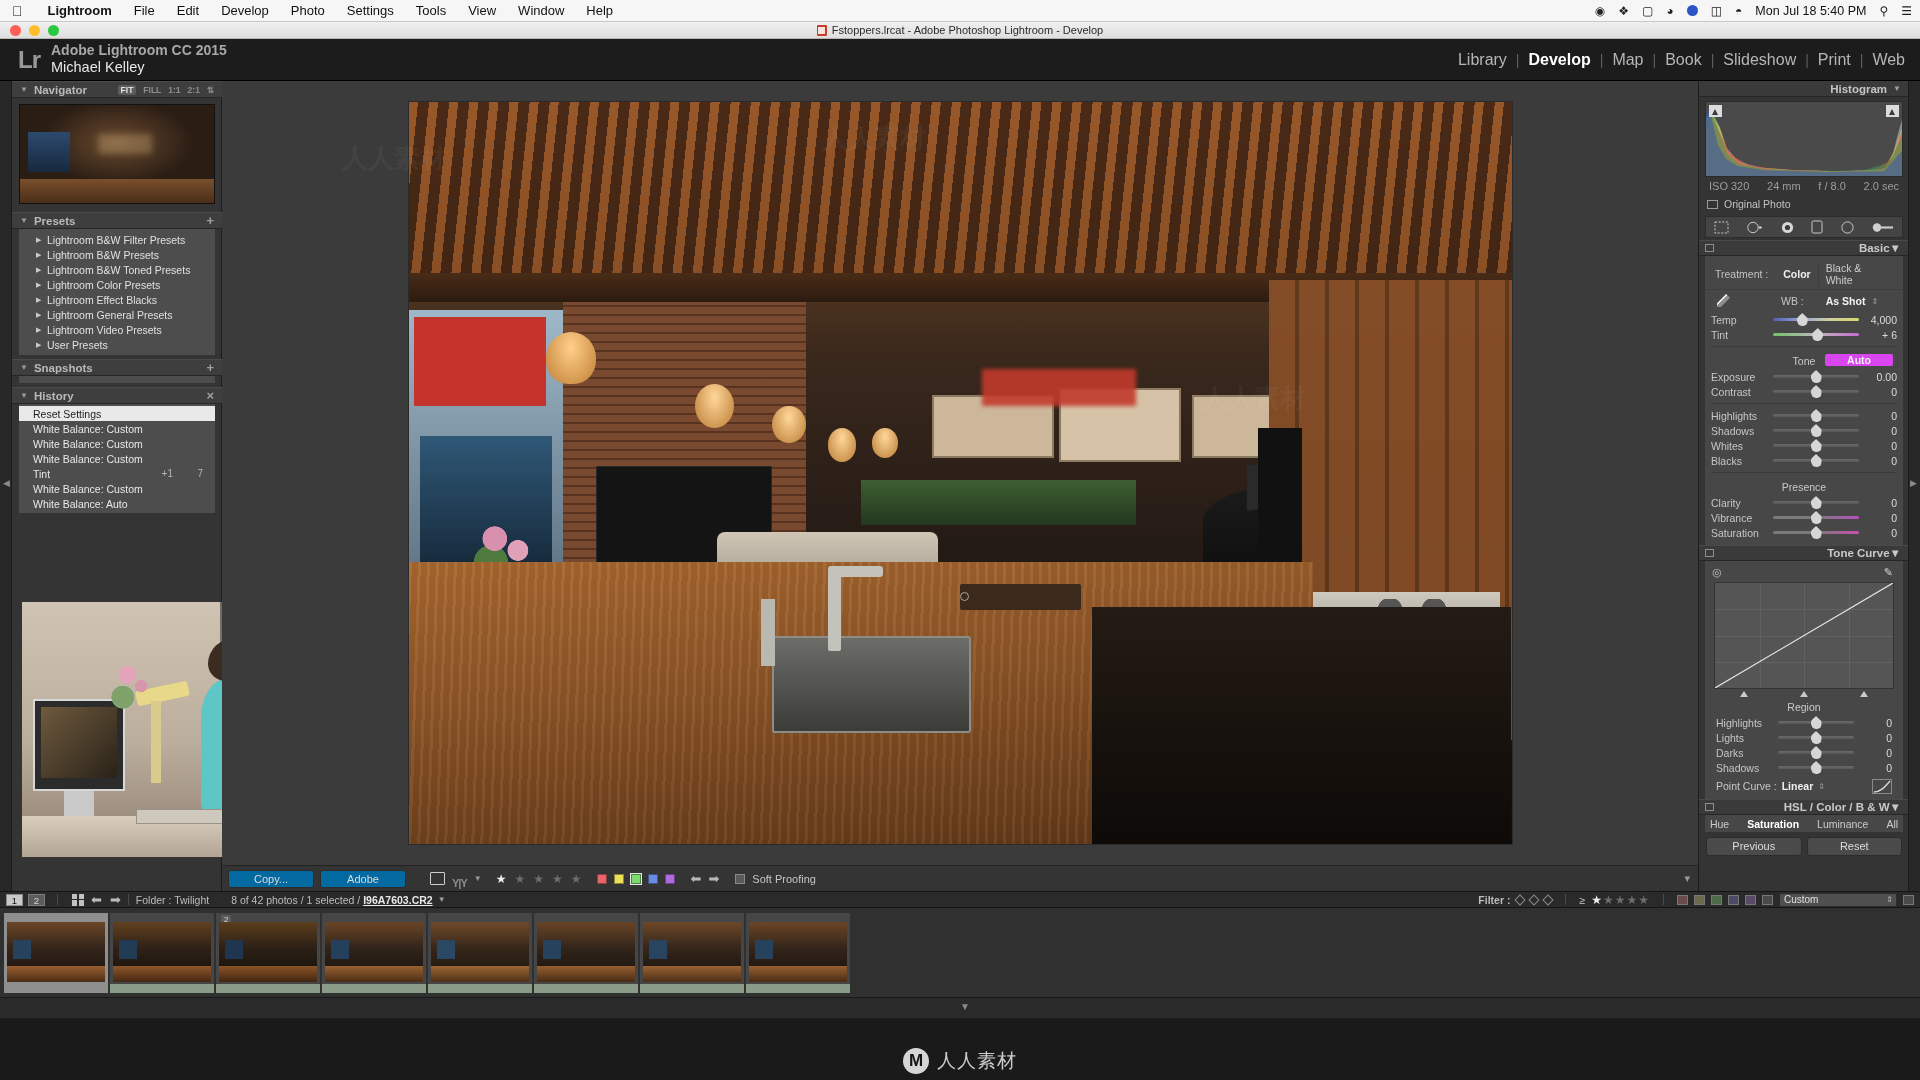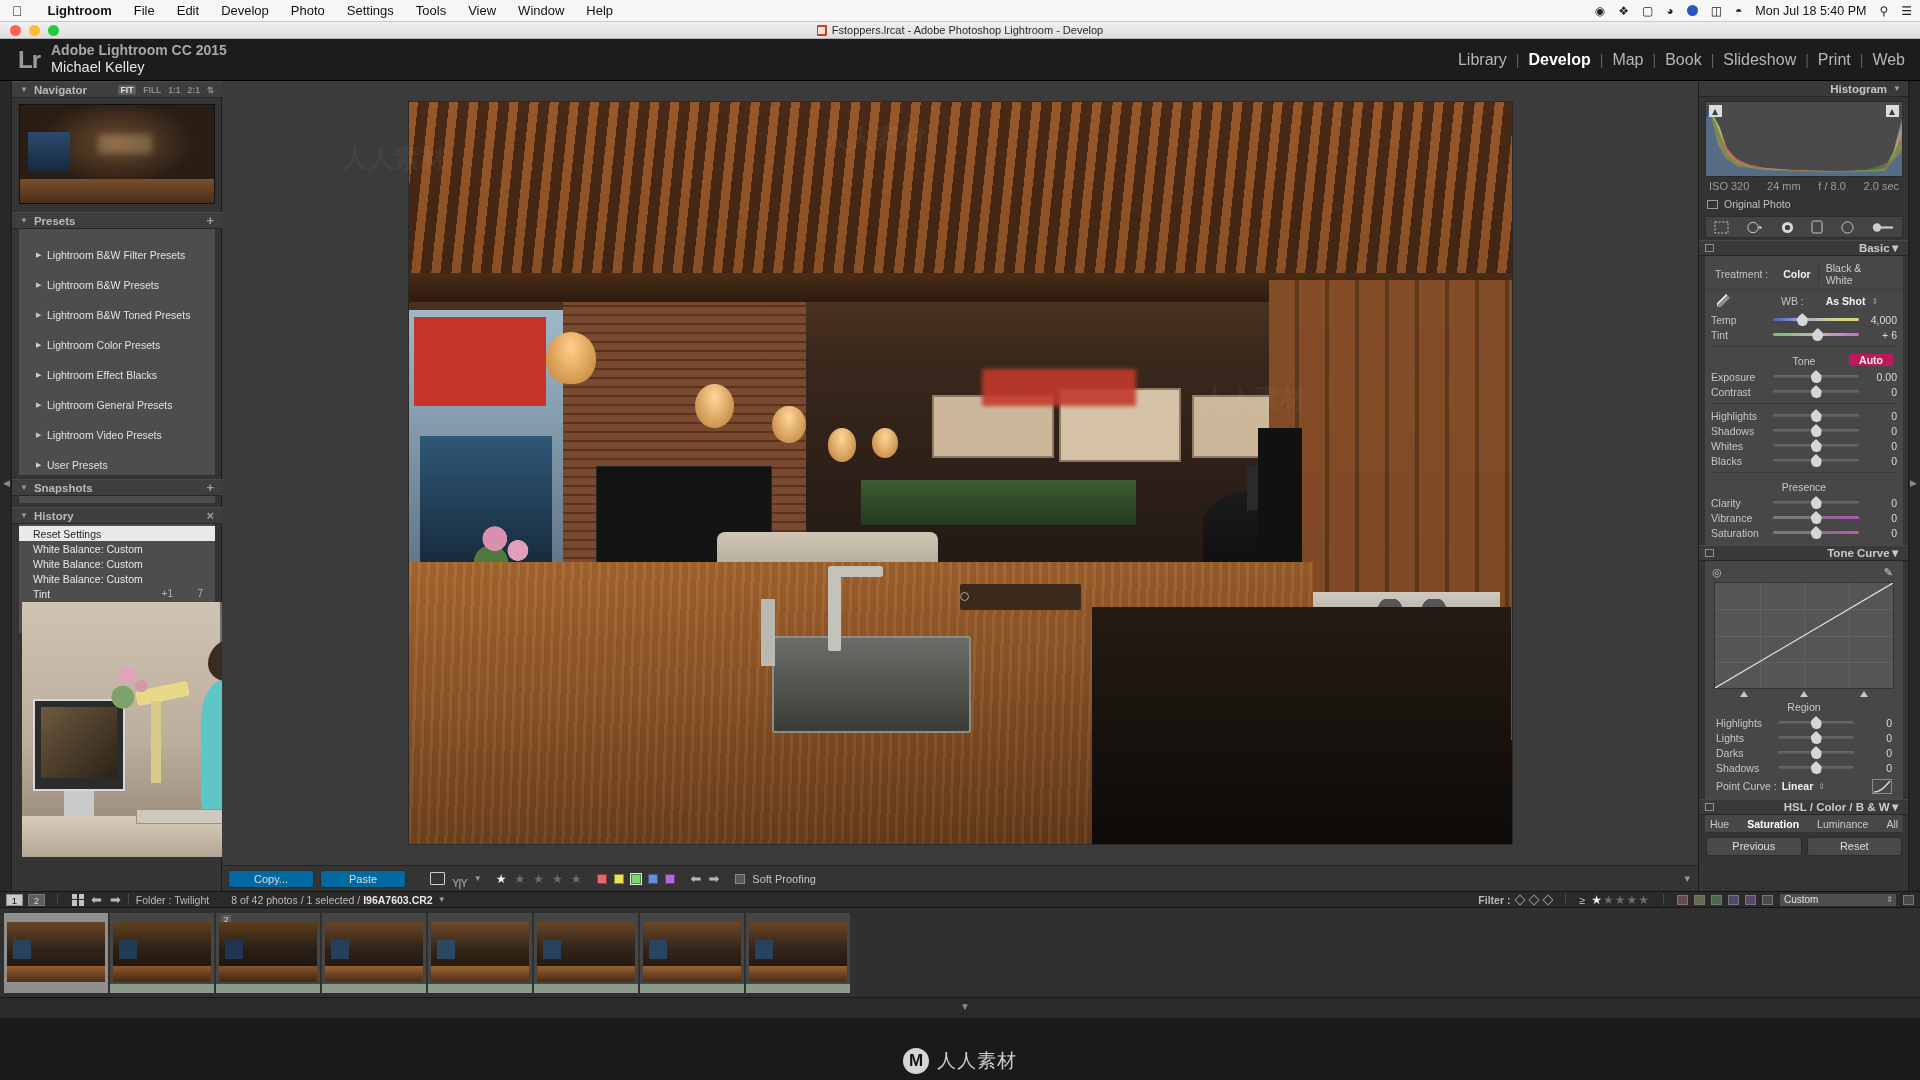"Lightroom B&W Filter Presets" .presetrow { margin-top: 15px -> none }
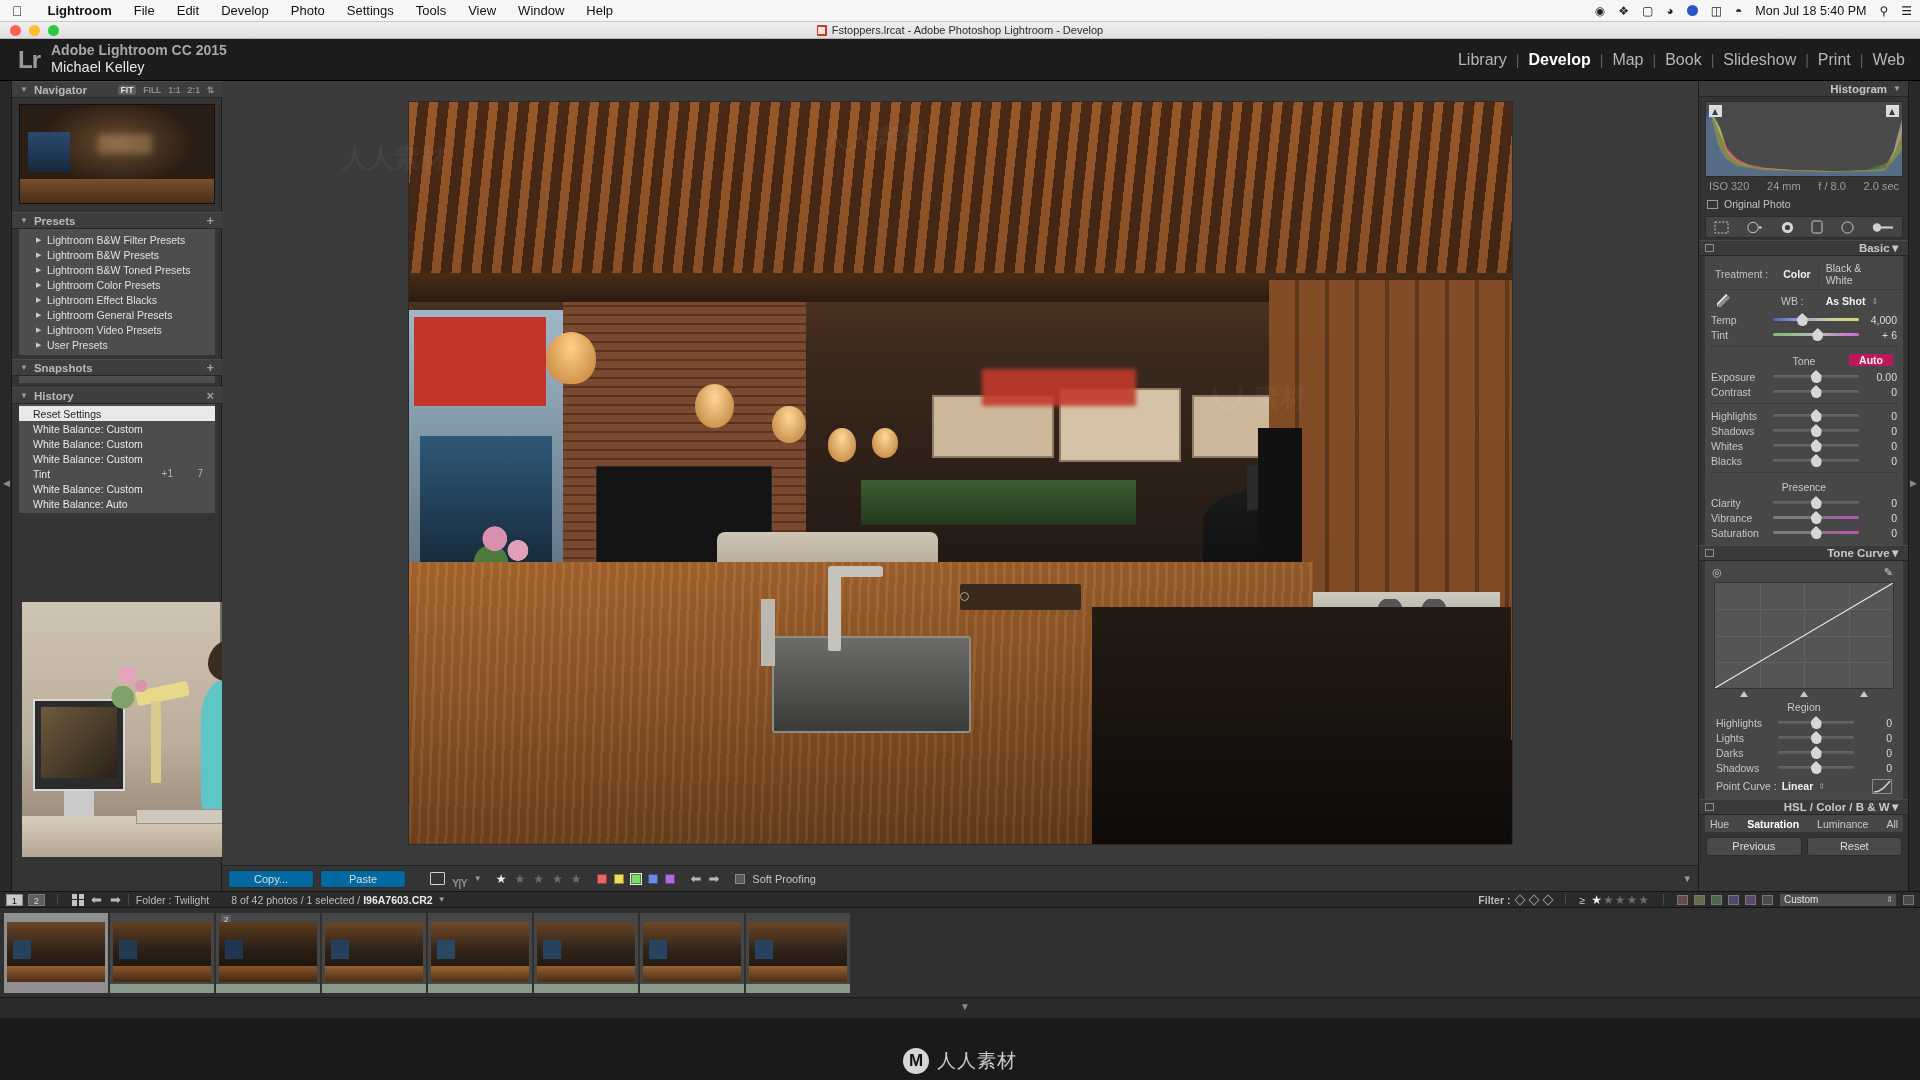"Auto" .autobtn { background: #be185d -> #d946ef; padding: 0 10px -> 0 22px }
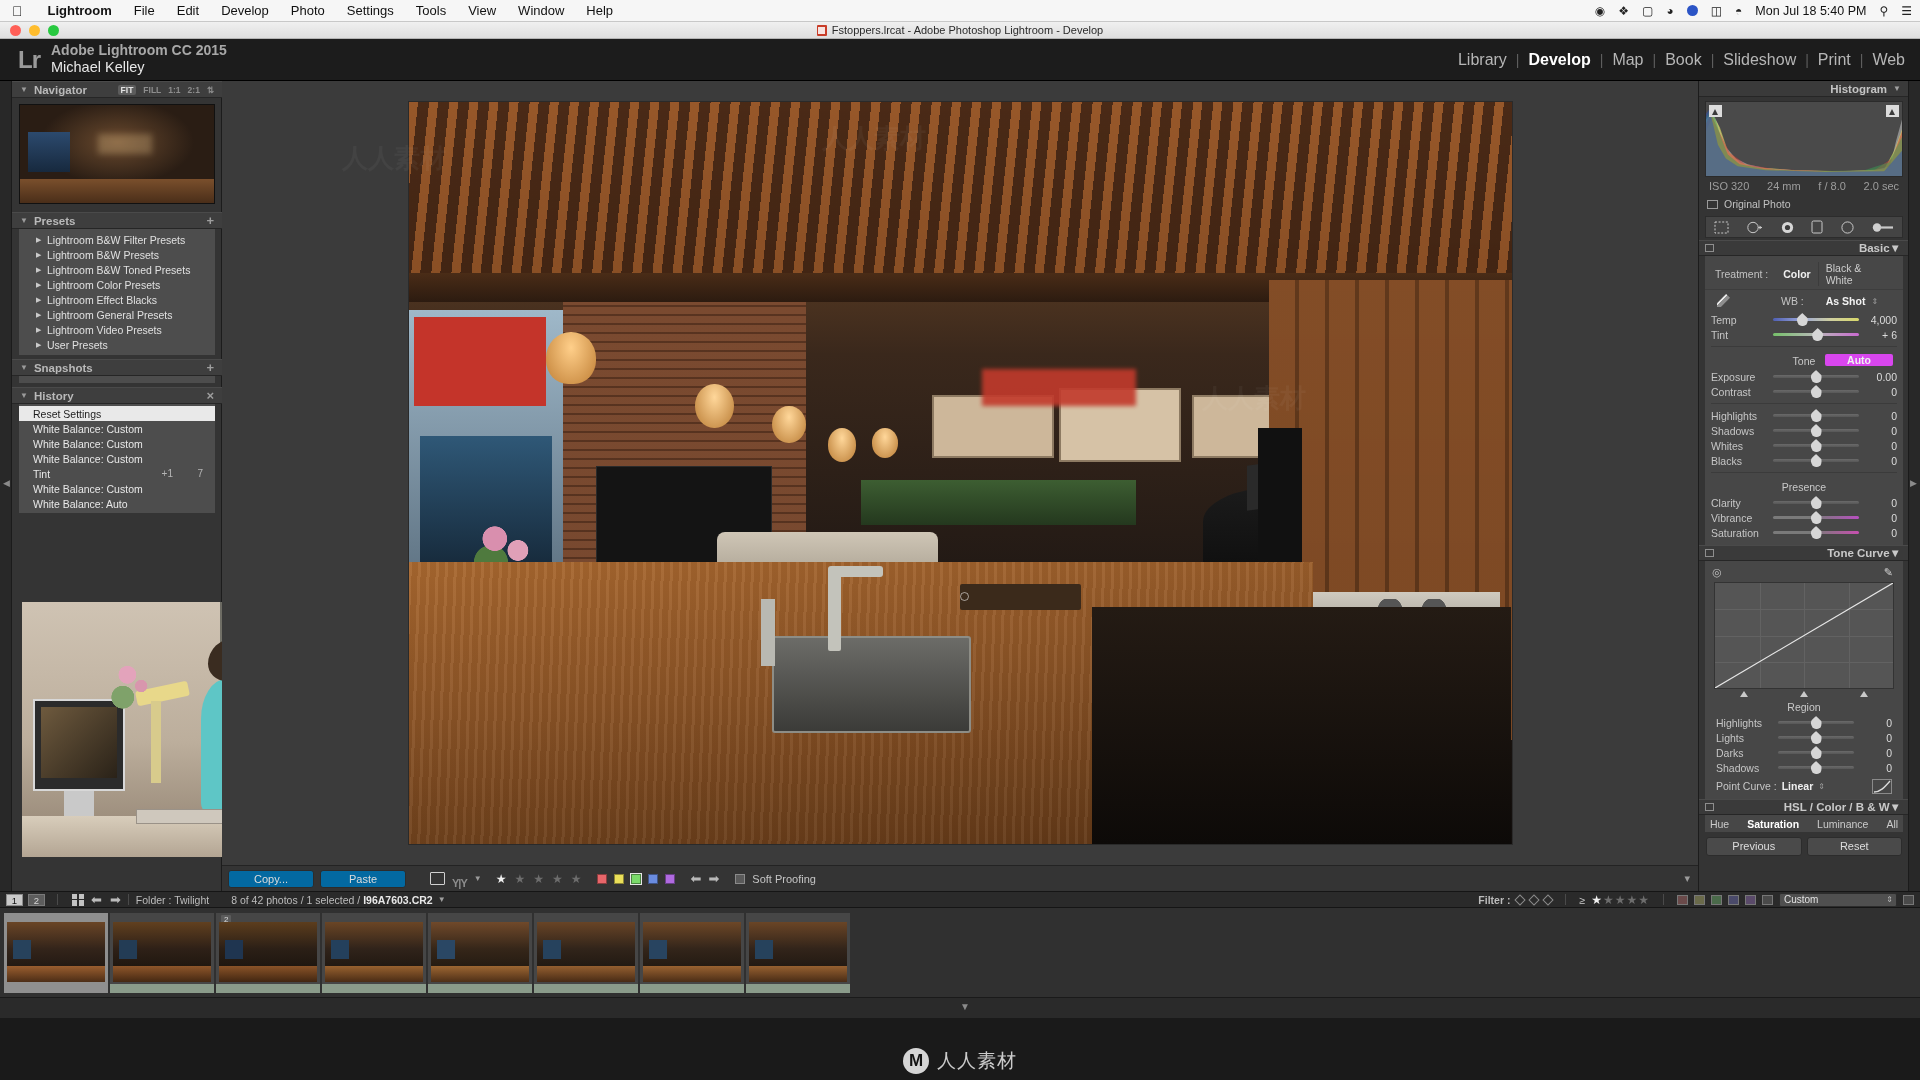"Paste" div.tb-btn { text: Paste -> Adobe }
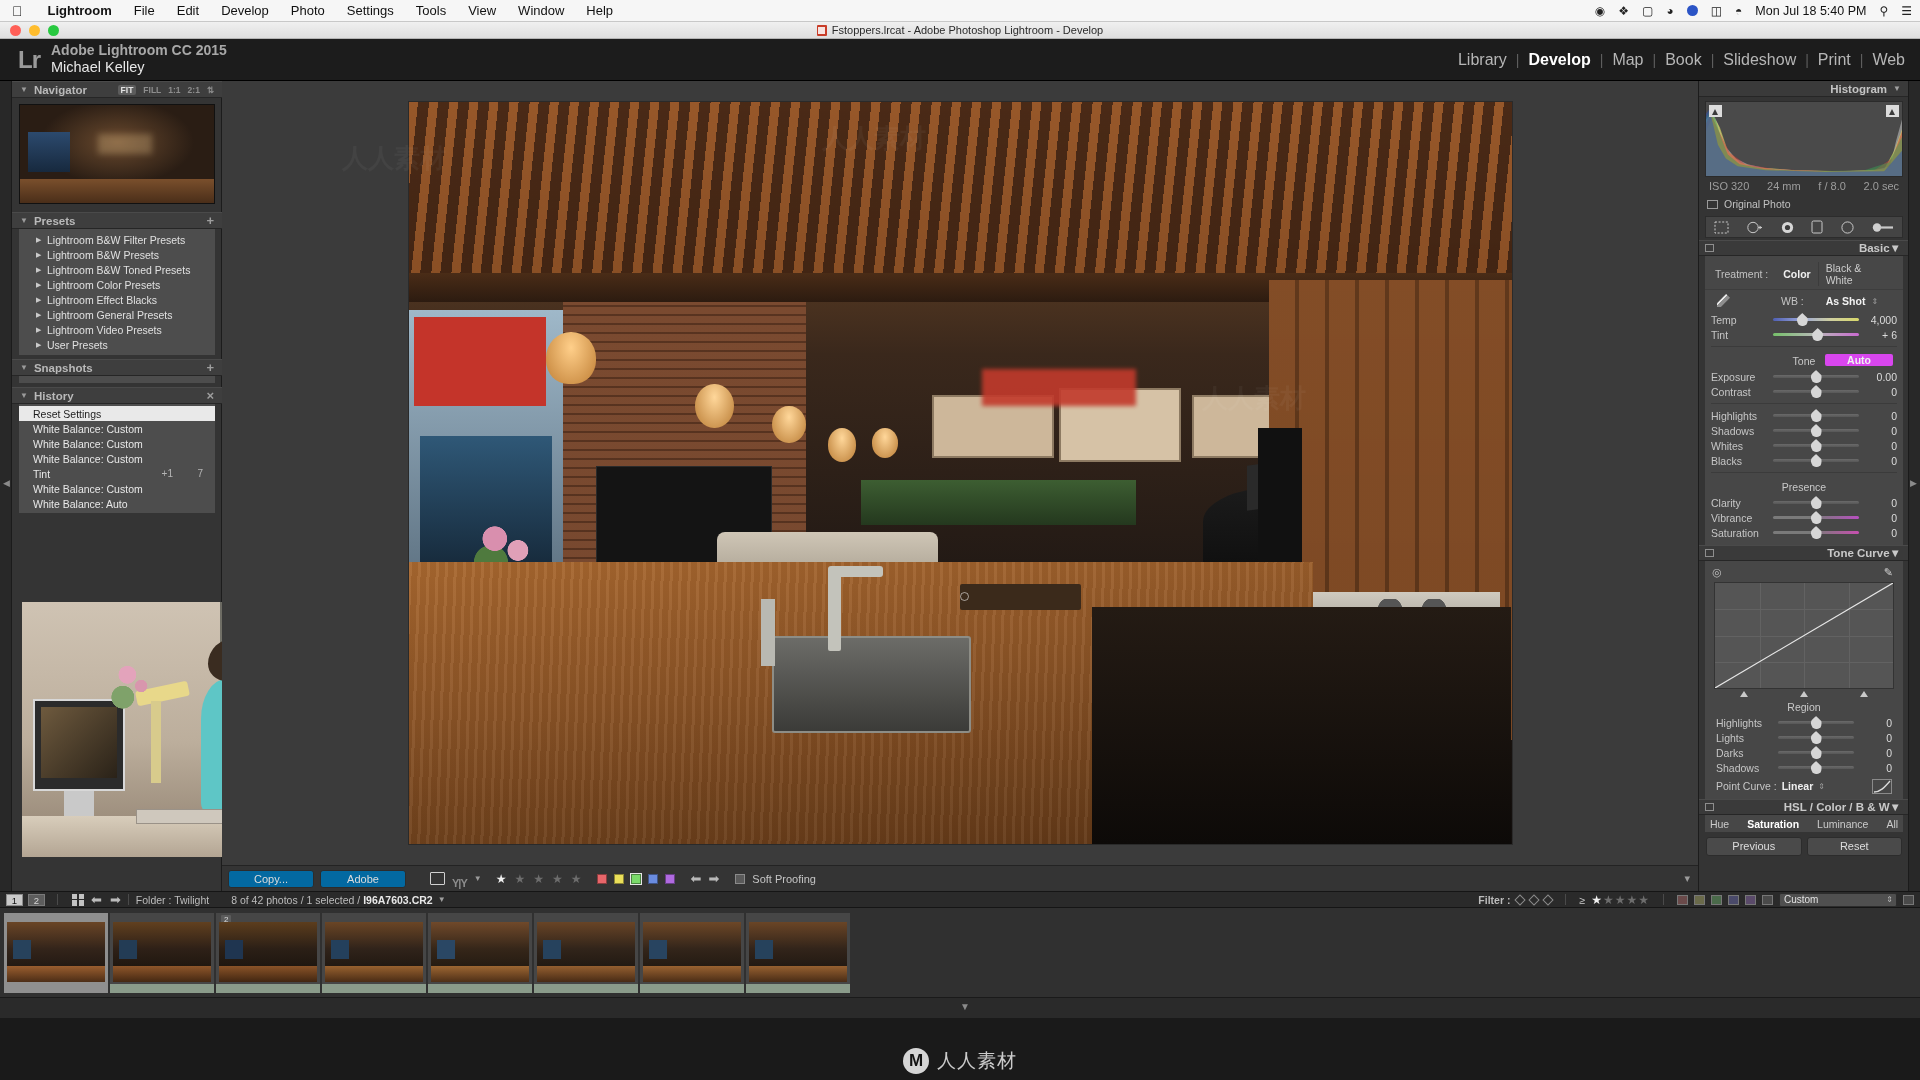"I96A7603.CR2" span { text-decoration: none -> underline }
